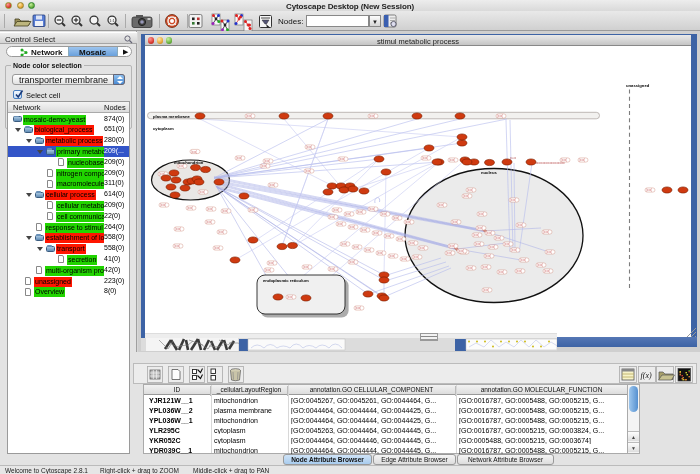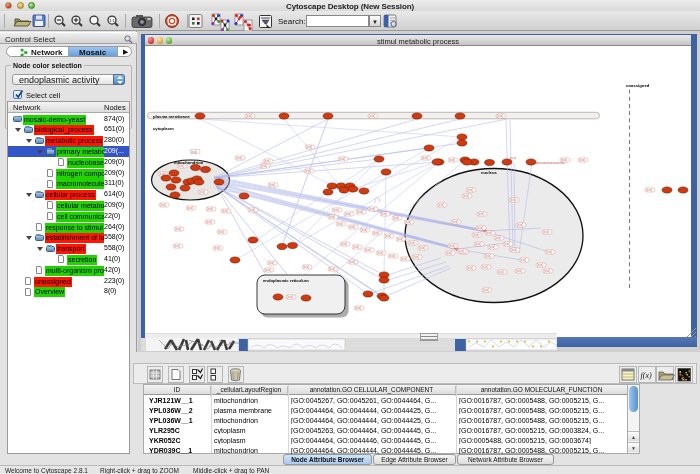"Search:" span { text: Search -> Nodes }
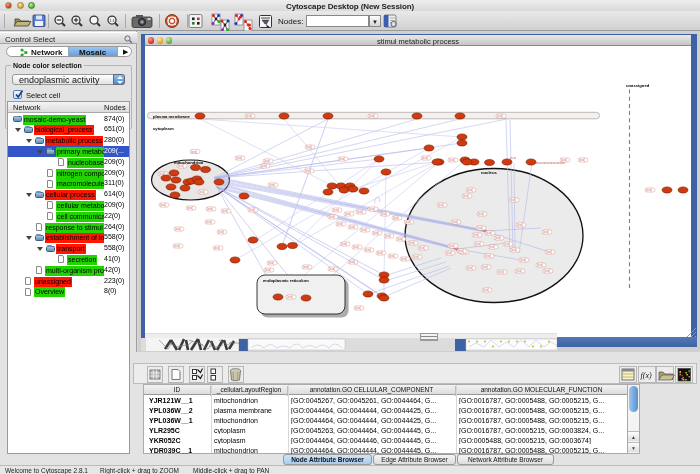"endoplasmic activity" div { text: endoplasmic activity -> transporter membrane }
